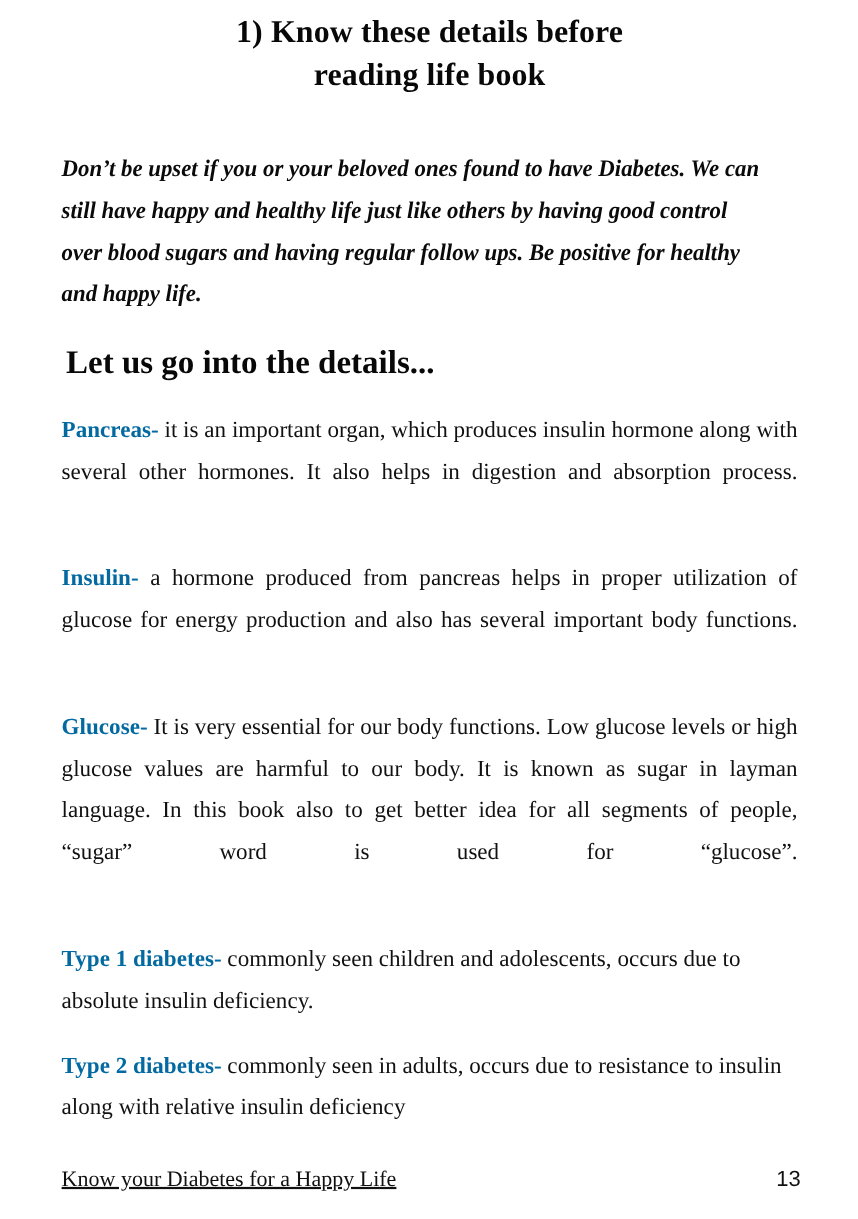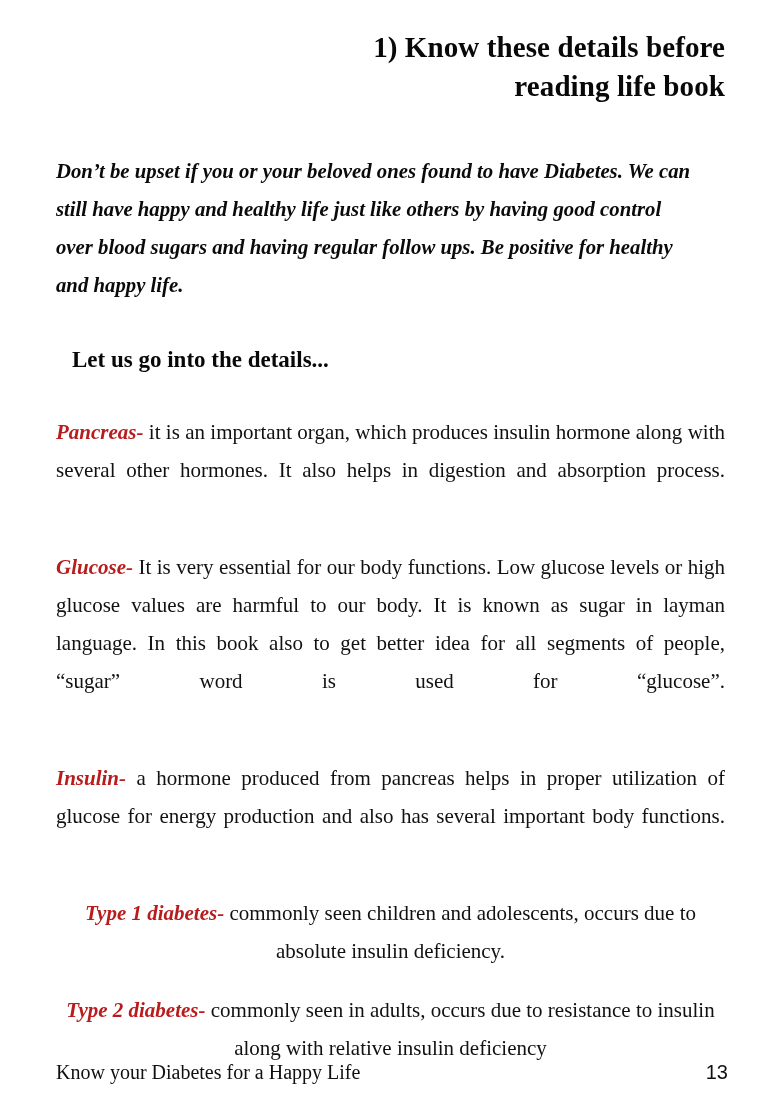"1) Know these details before" .chapter-title { padding-top: 28px -> 10px; text-align: right -> center }
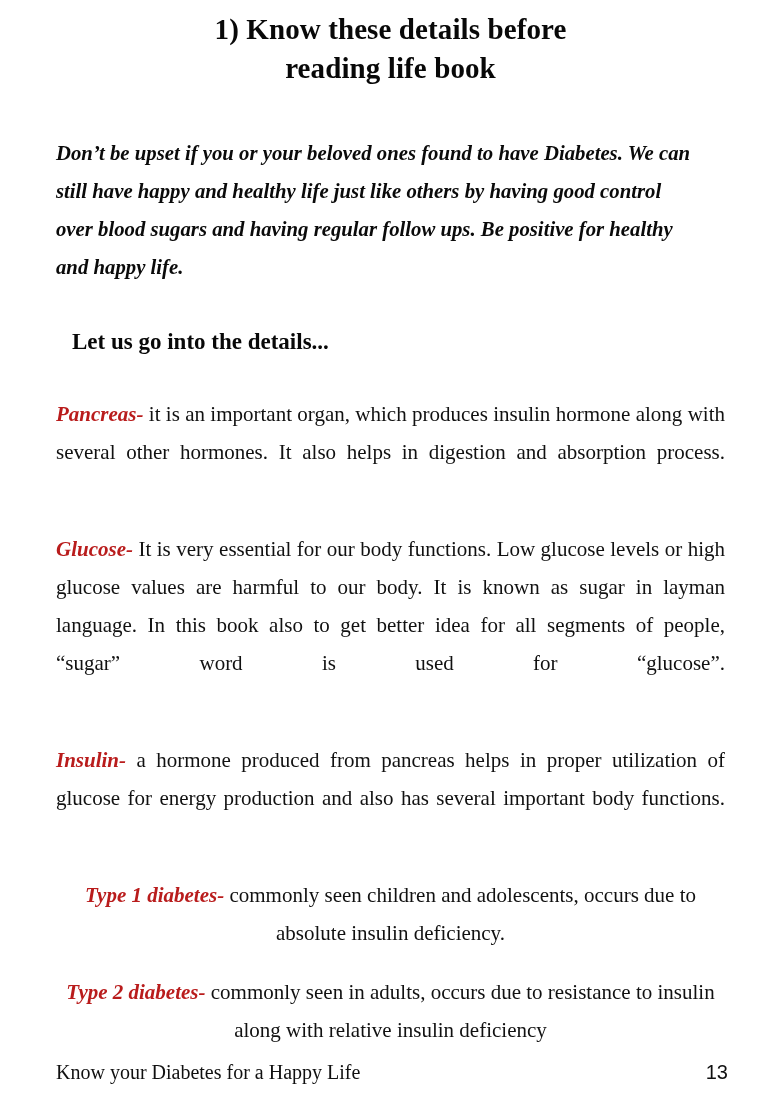"Let us go into the" .sub-heading { font-size: 23px -> 30px; margin: 16px -> 4px }
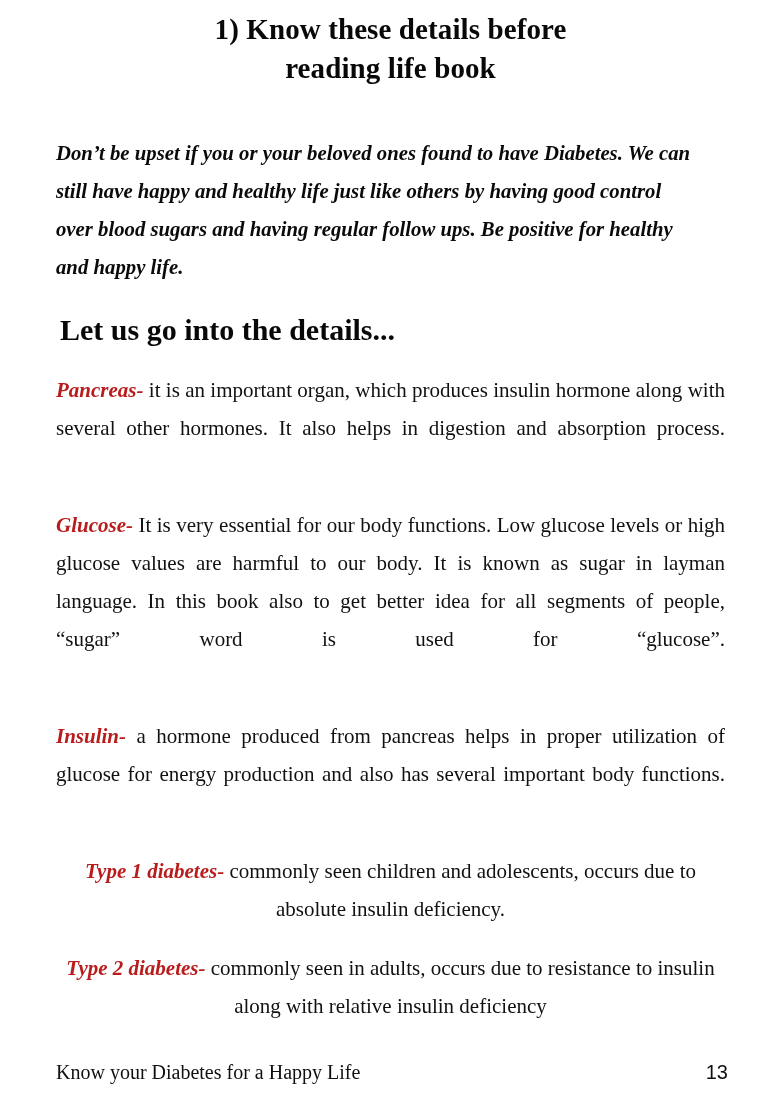"Pancreas-" .term-block .term { color: #b91c1c -> #0369a1; font-style: italic -> none }
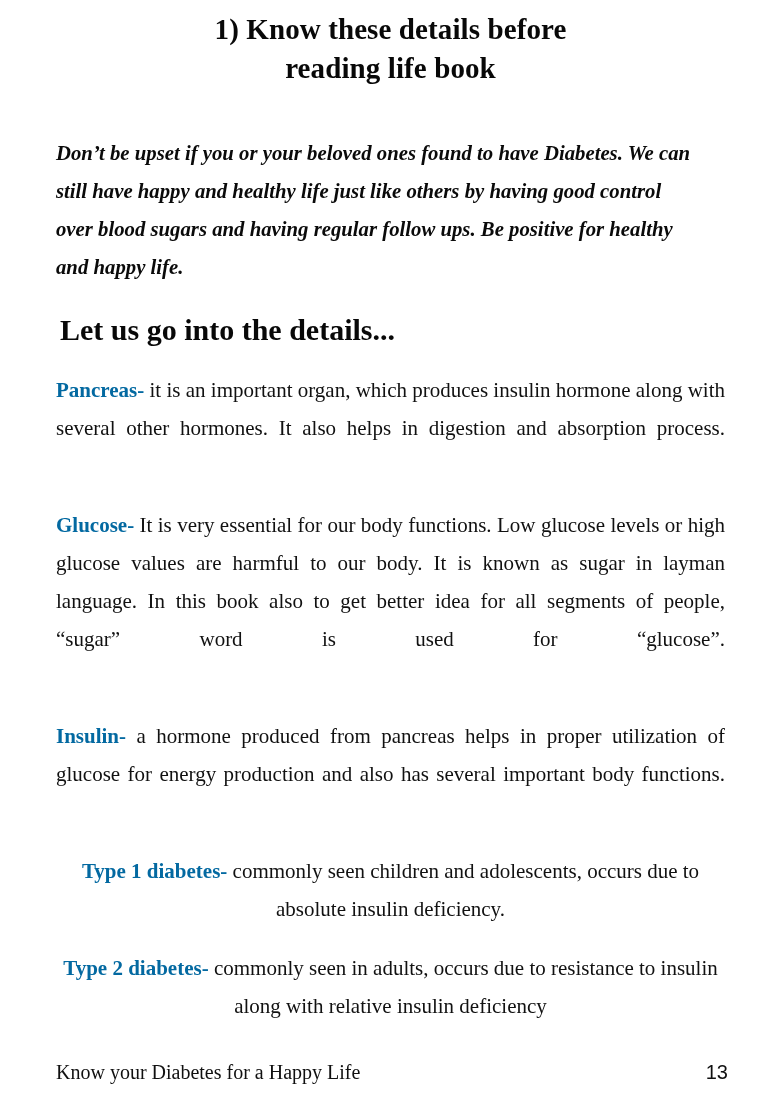"Glucose- It is very essential" p.term-block { order: before "Insulin- a hormone produced from" -> after "Insulin- a hormone produced from" }
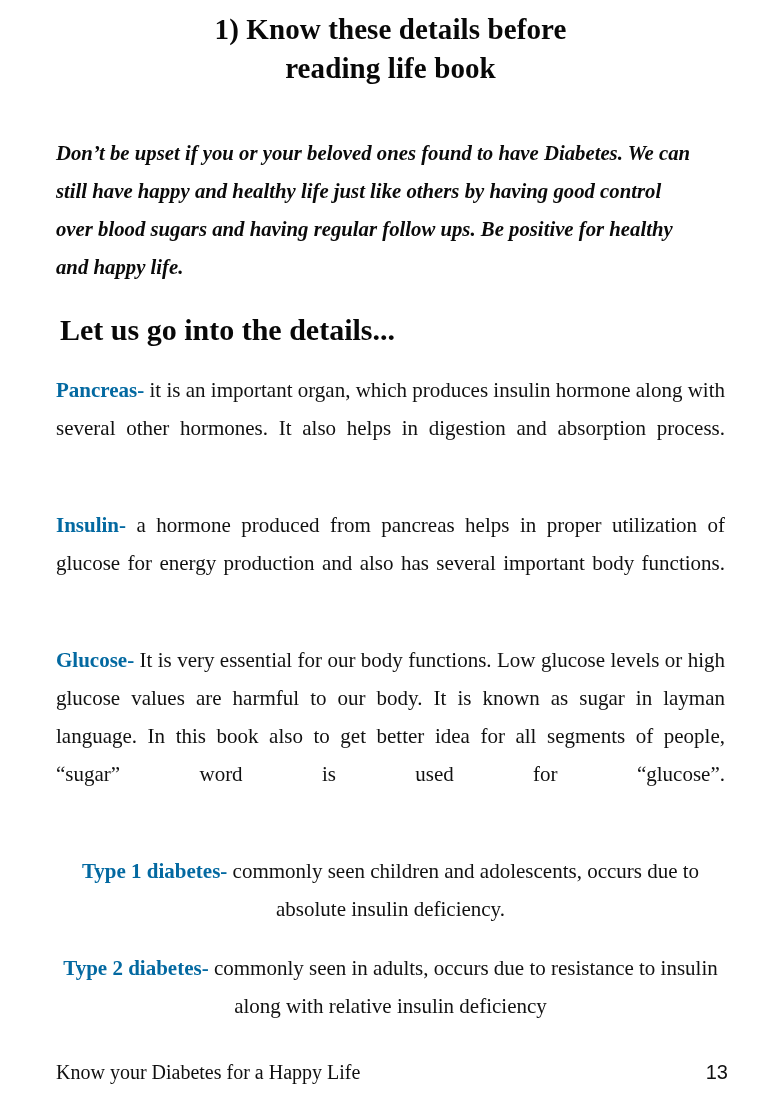"Type 1 diabetes- commonly seen" .term-block.natural { text-align: center -> left }
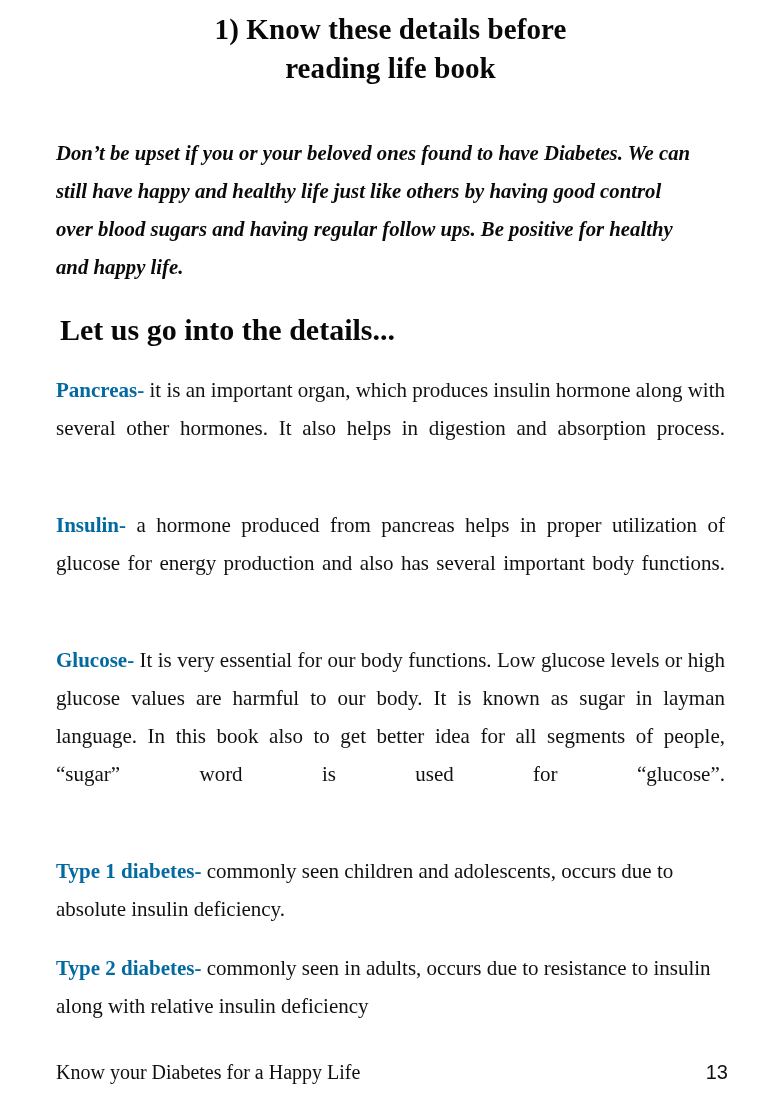"Know your Diabetes for a" .footer .running-title { text-decoration: none -> underline }
